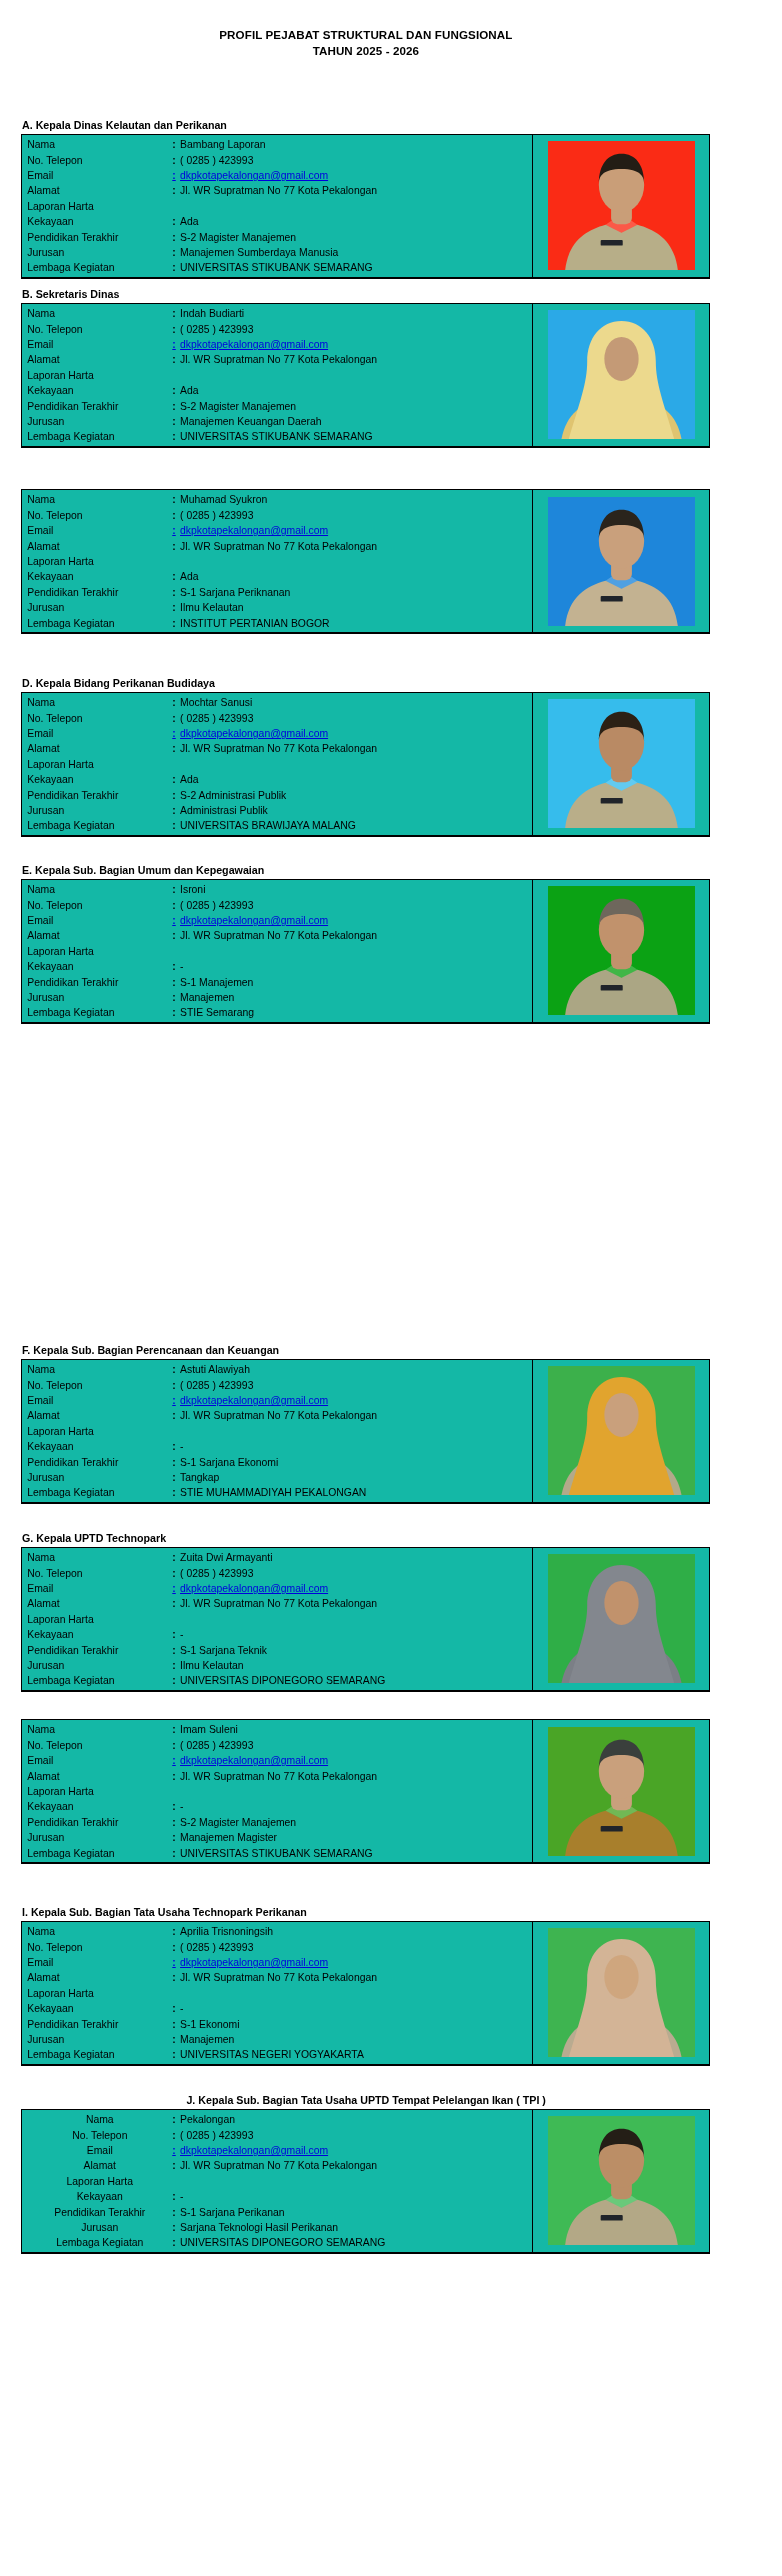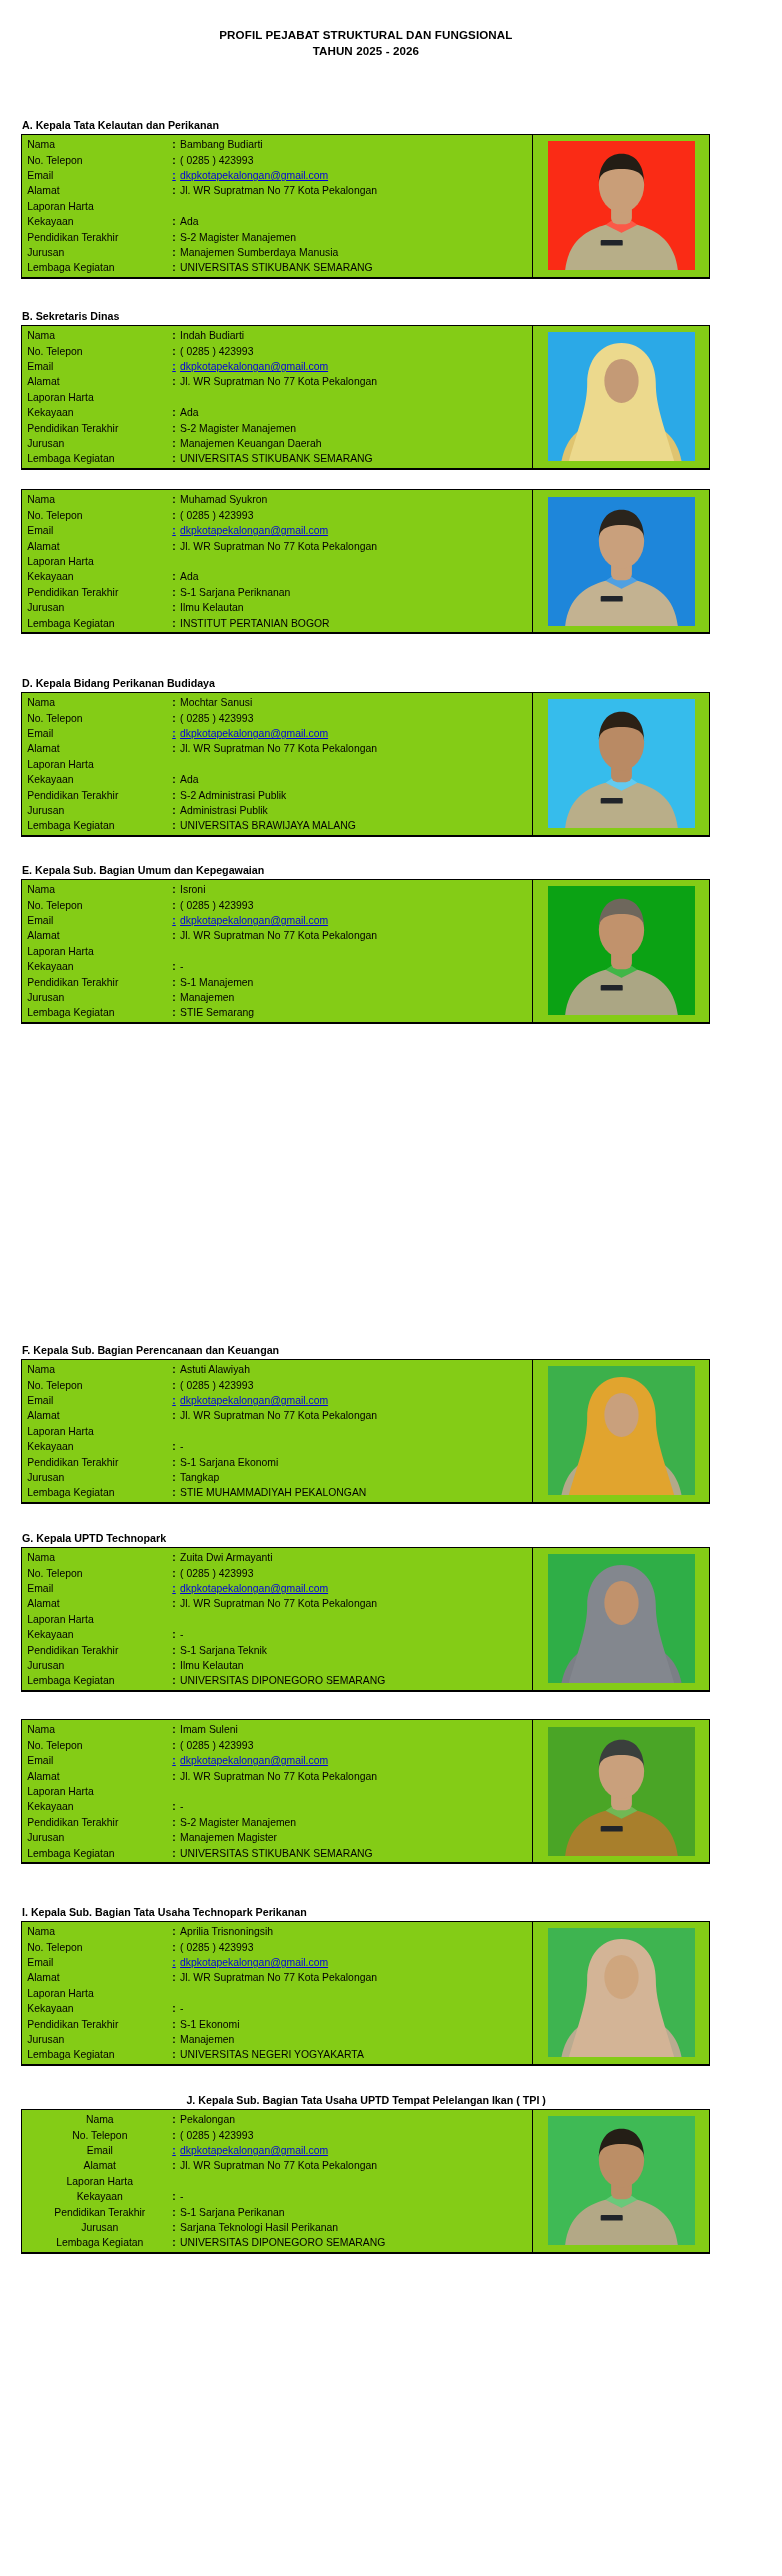"A. Kepala Tata Kelautan dan" h2.heading { text: Tata -> Dinas }
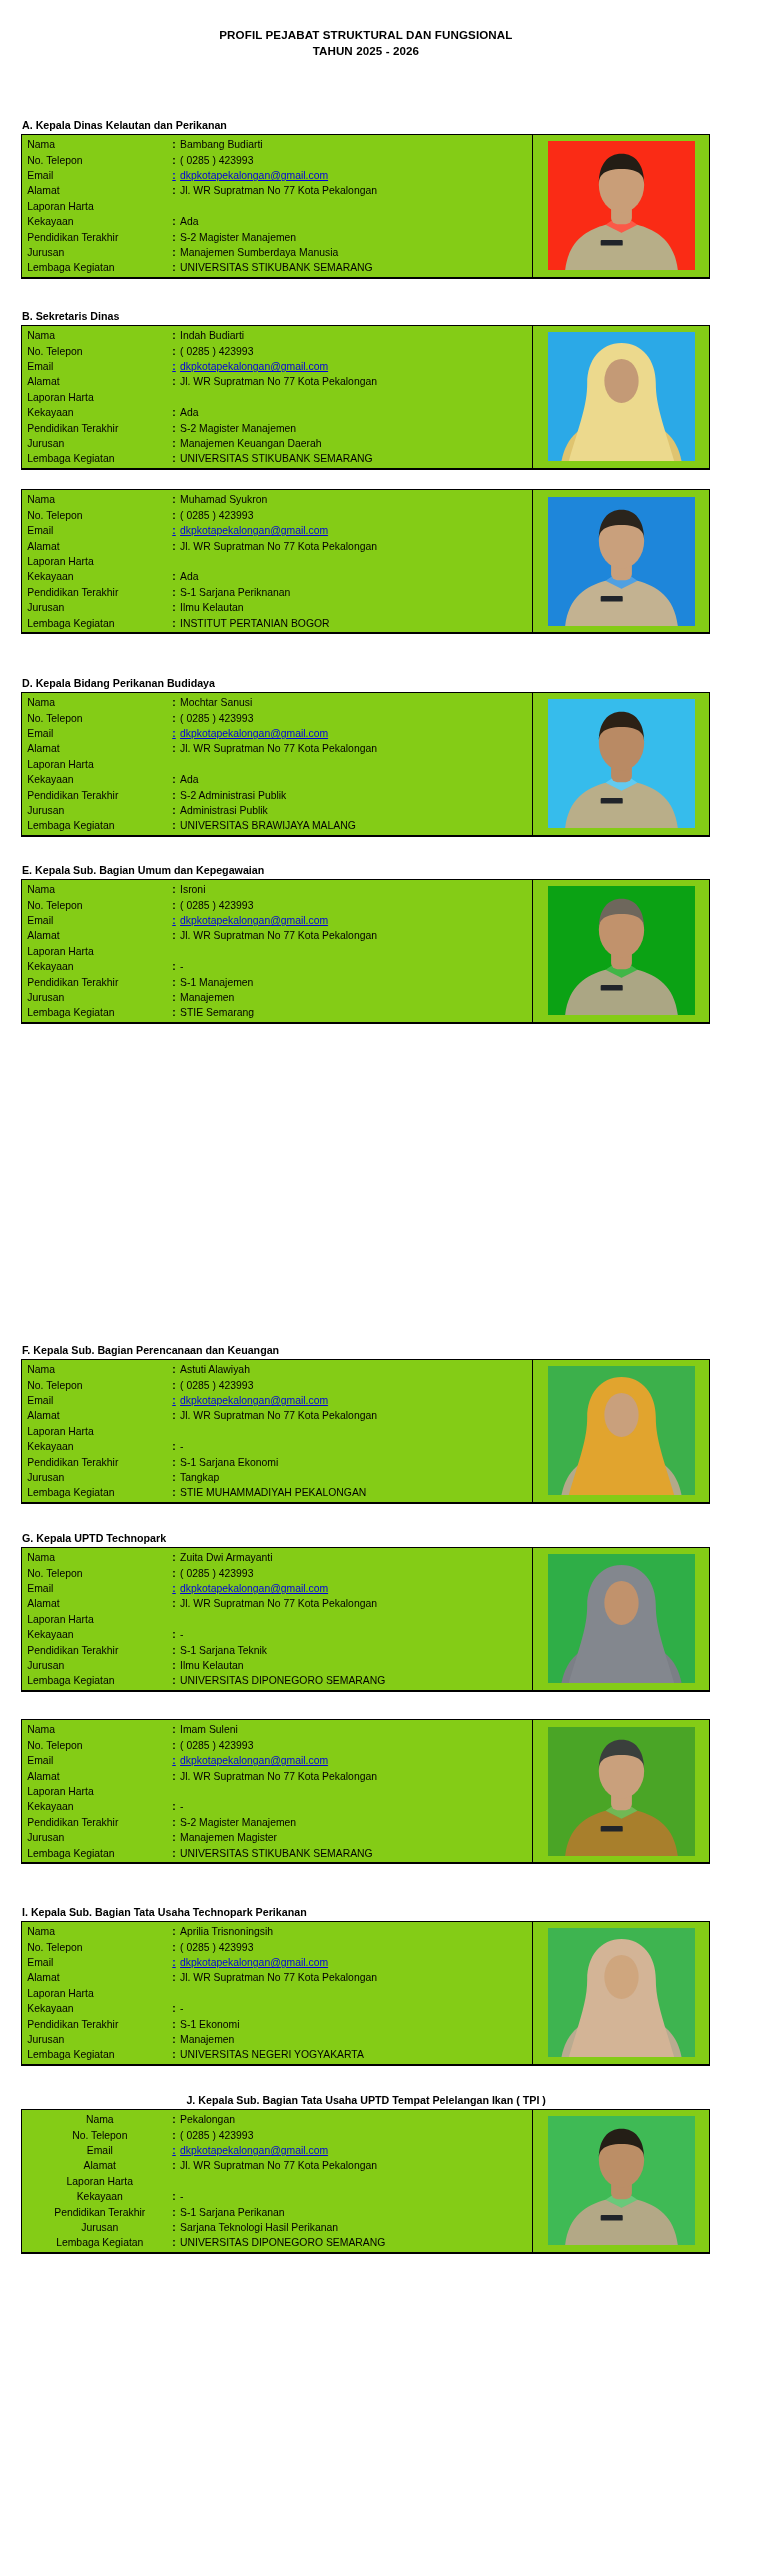"Nama" .card { background: #84cc16 -> #14b8a6 }
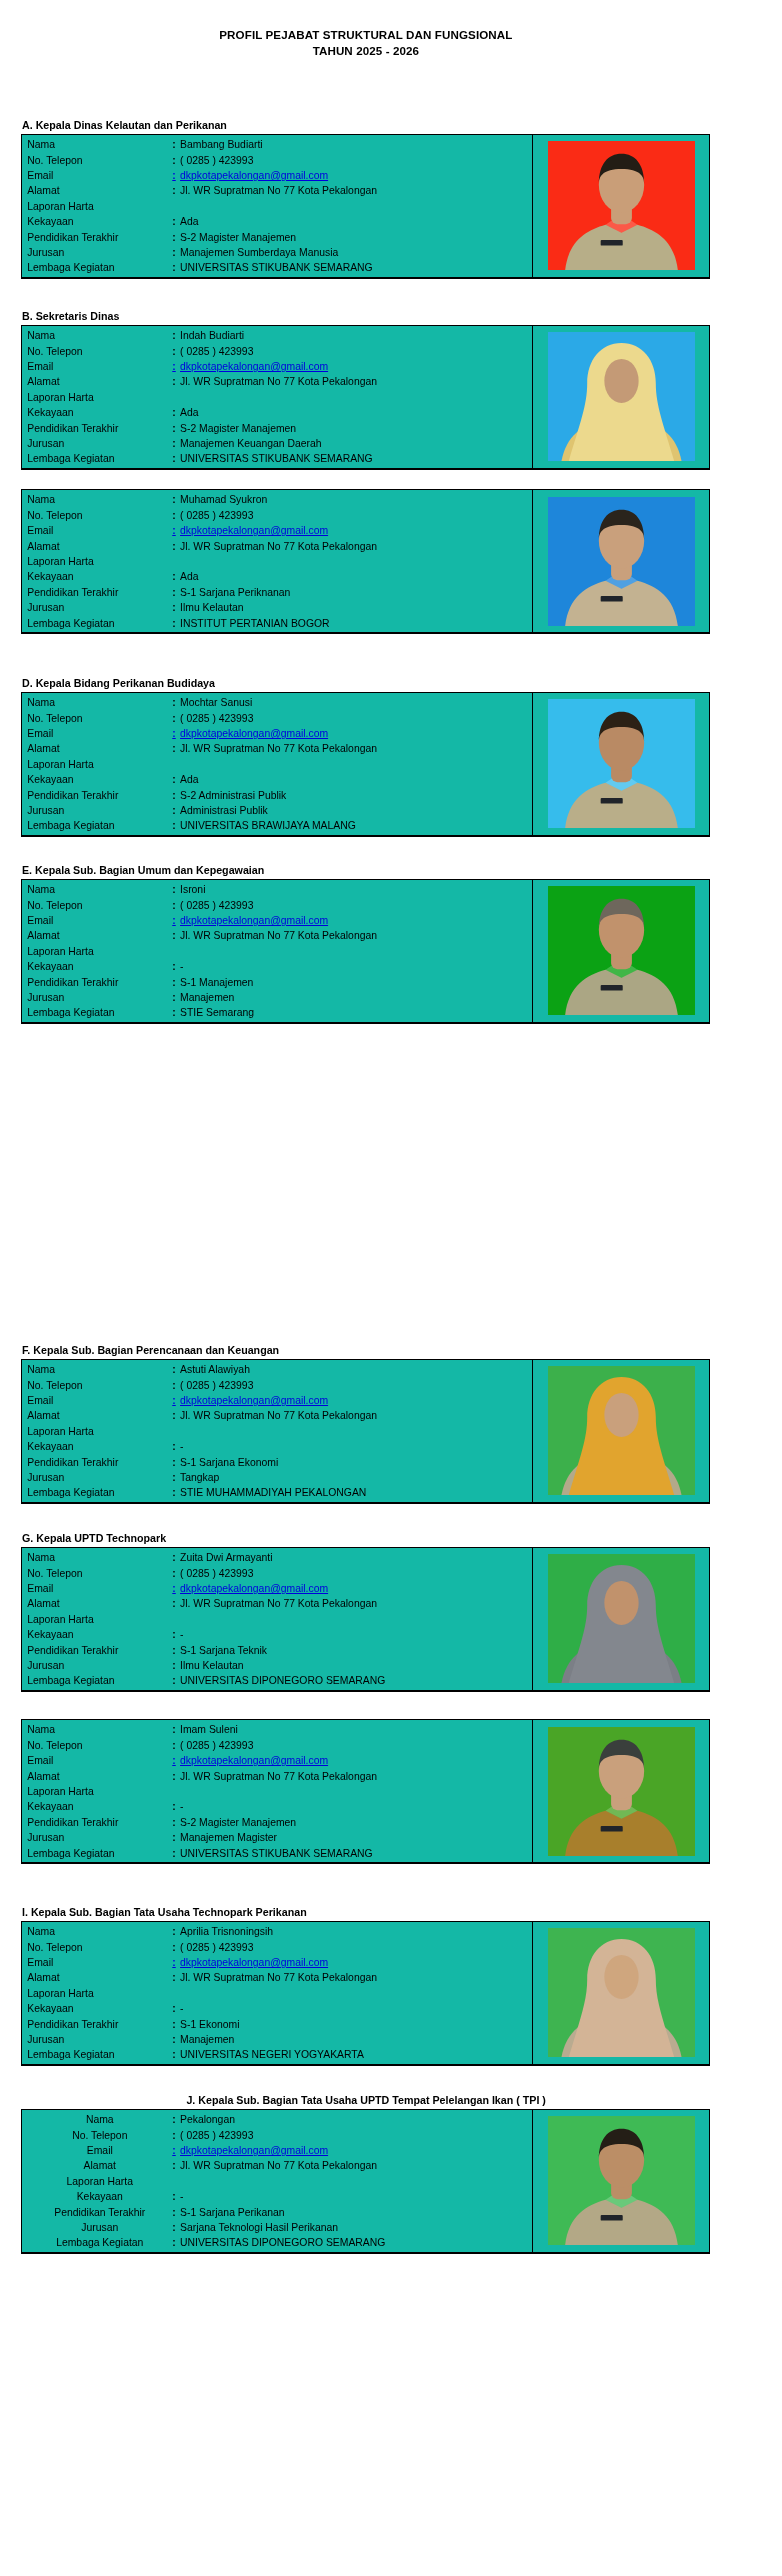"Bambang Budiarti" span { text: Budiarti -> Laporan }
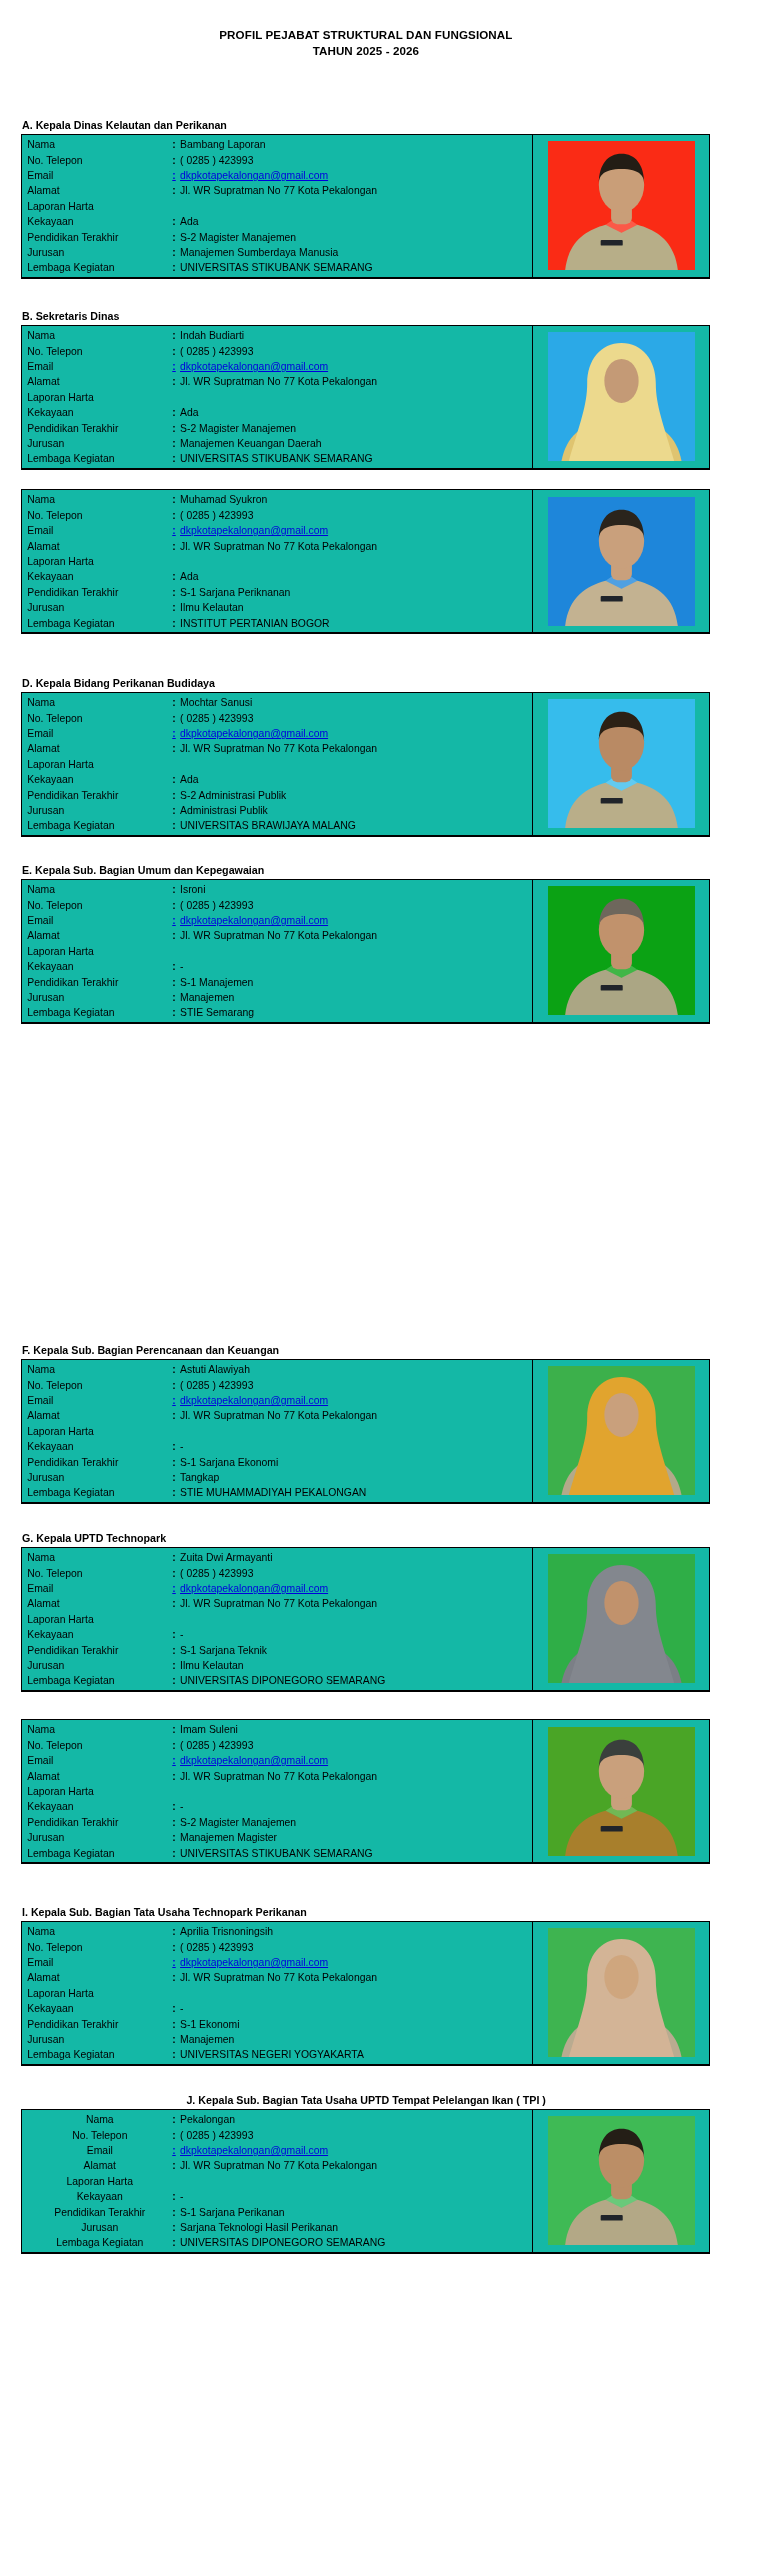"B. Sekretaris Dinas" section.profile { top: 310px -> 288px }
